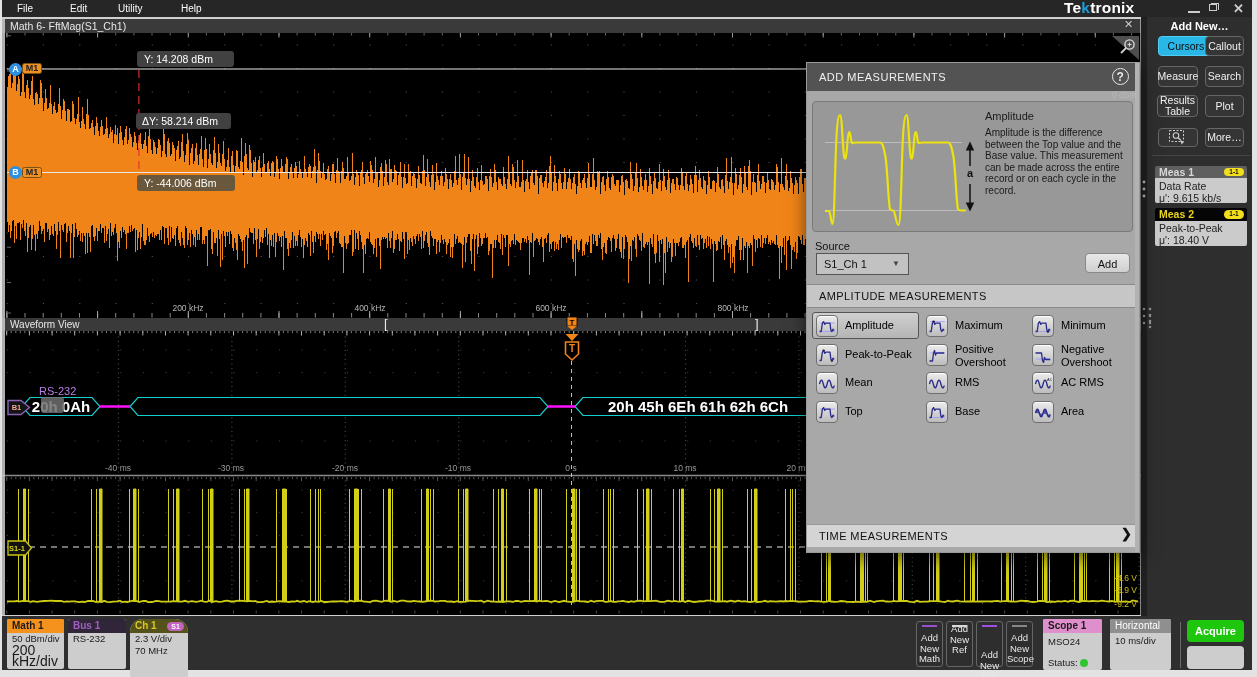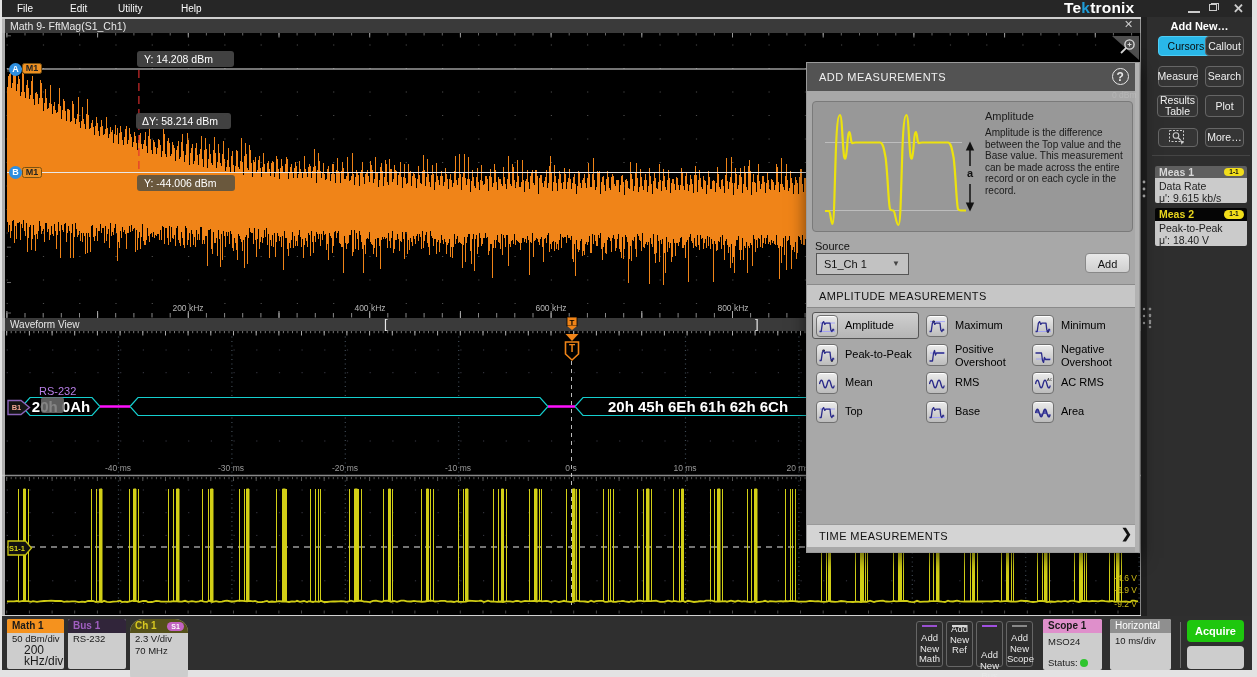"Math 9- FftMag(S1_Ch1)" div.abs { text: 9- -> 6- }
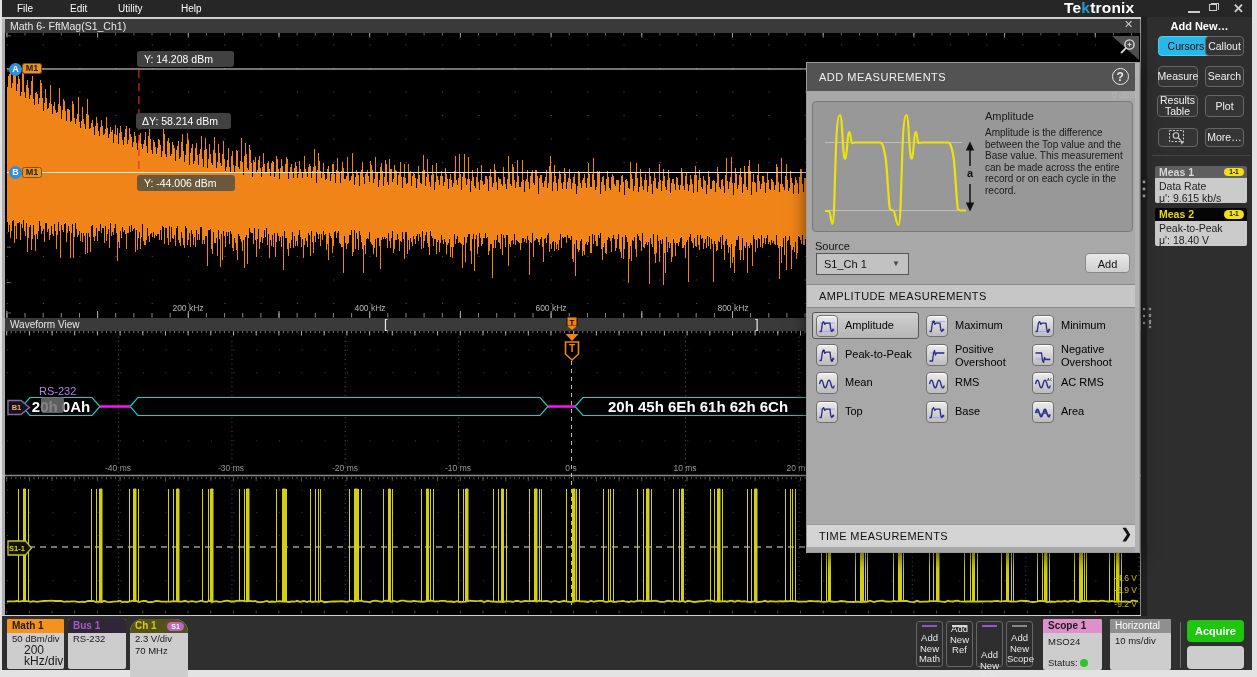"200 kHz/div" div { font-size: 12px -> 14px; padding-left: 17px -> 5px }
